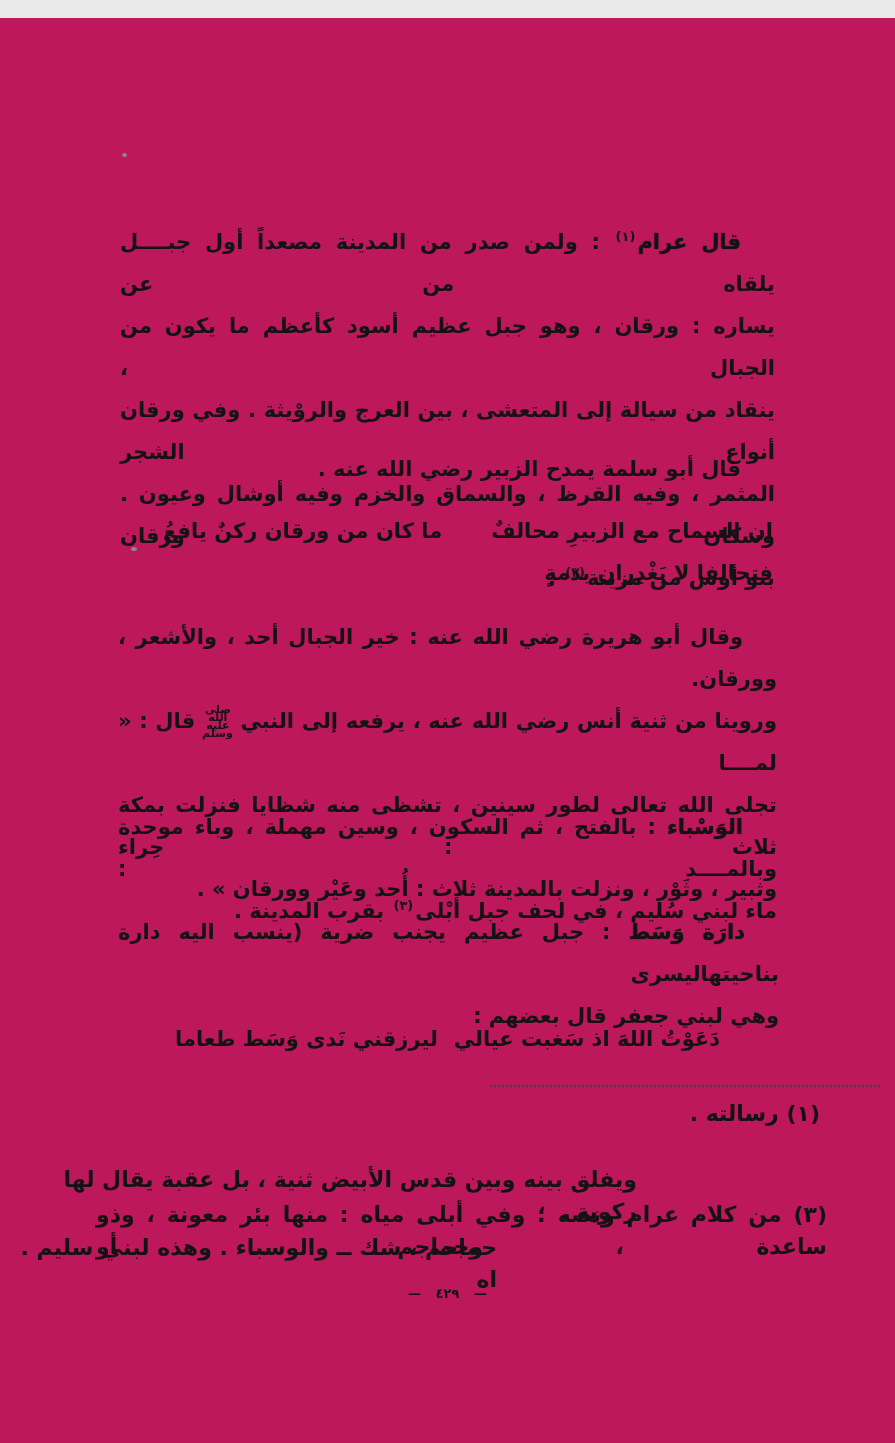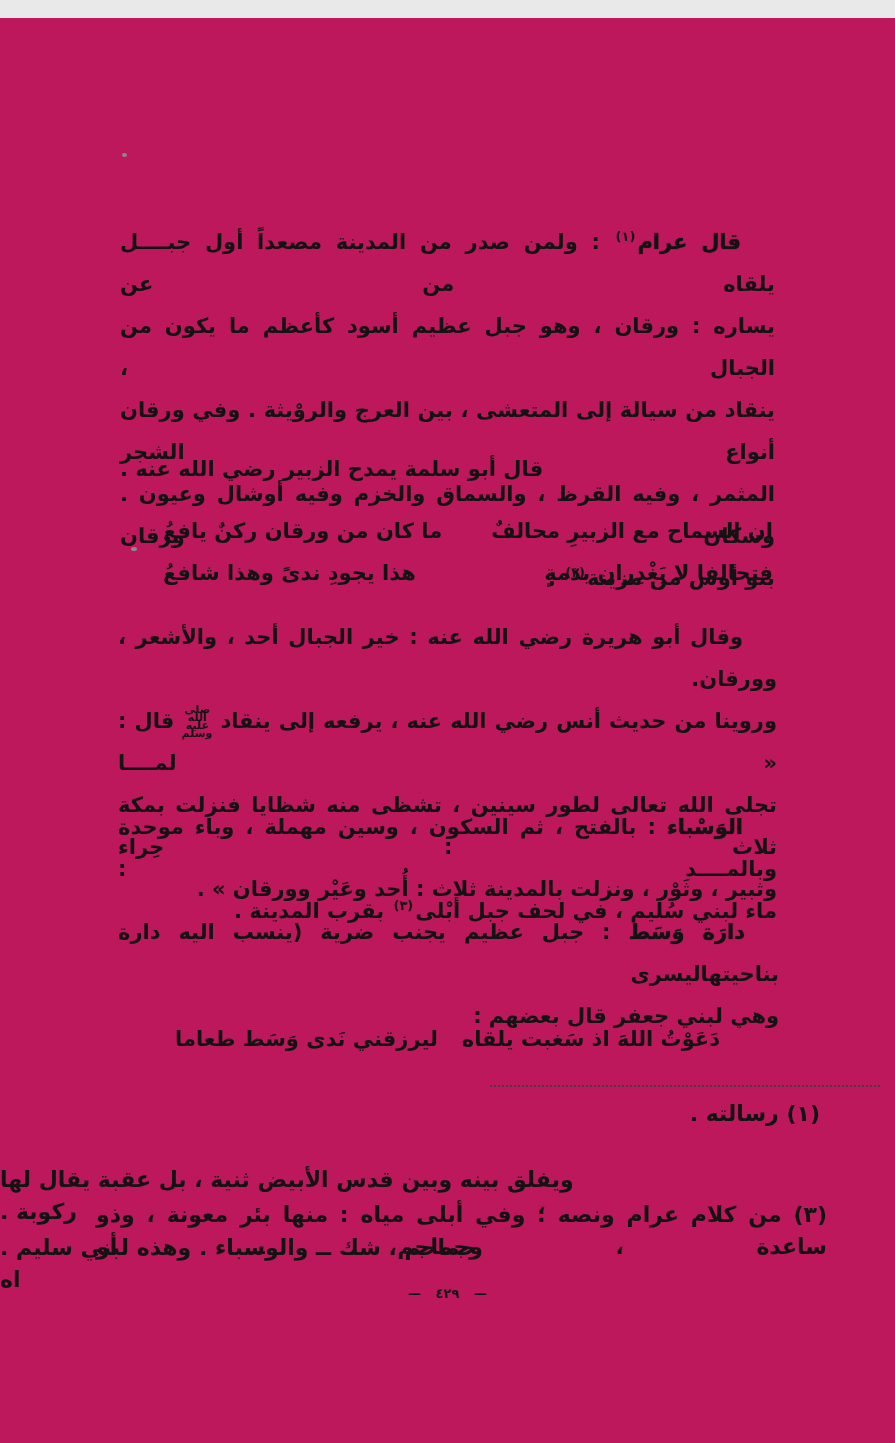"قال أبو سلمة يمدح الزبير" .rt { text-align: left -> right }
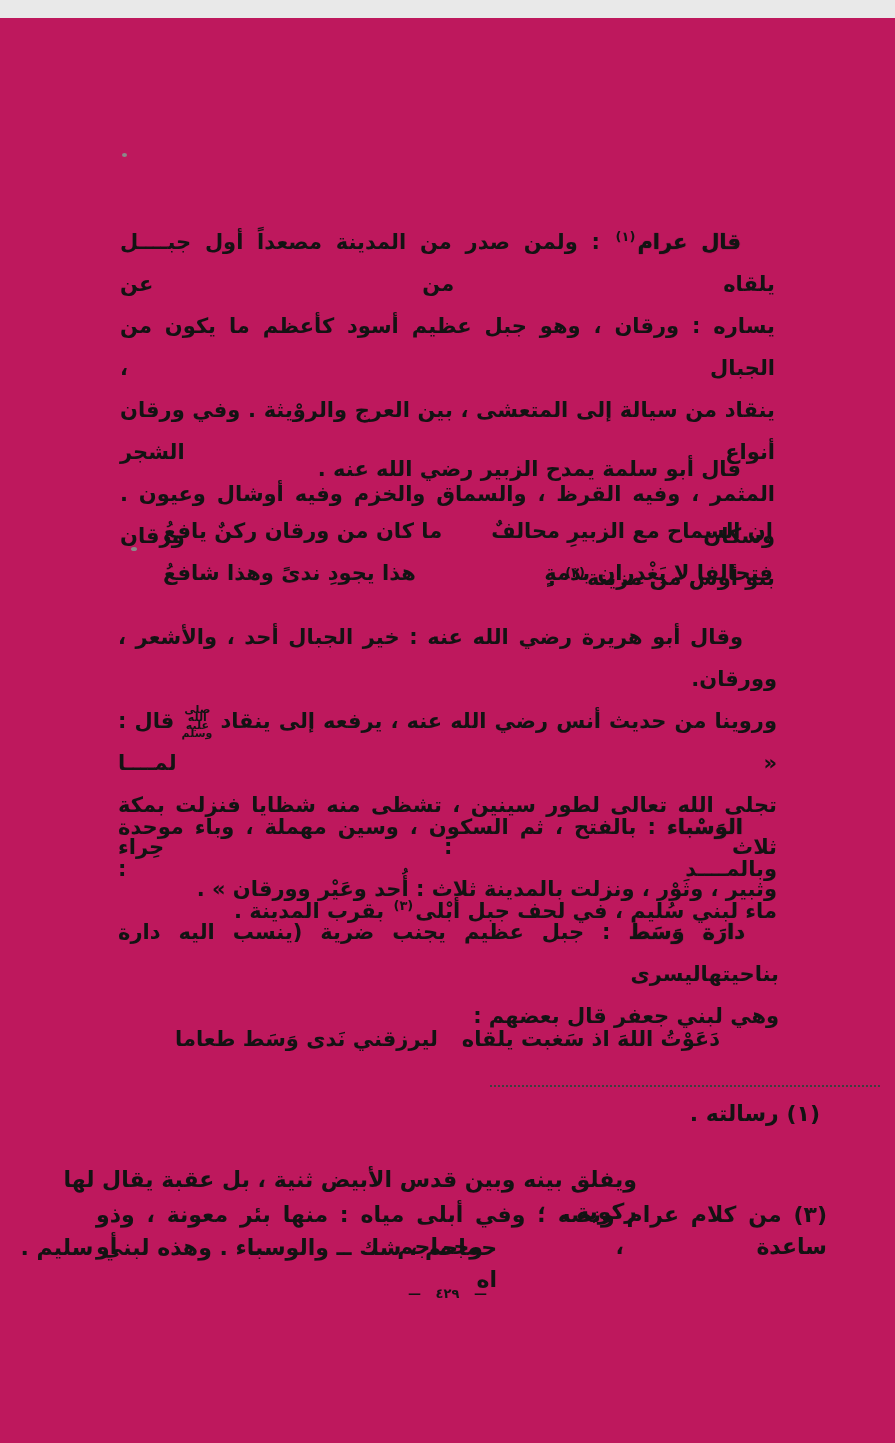"هذا يجودِ ندىً وهذا شافعُ" span.hemi { html: <span>هذا يجودِ ندىً وهذا شافعُ</span> -> none }
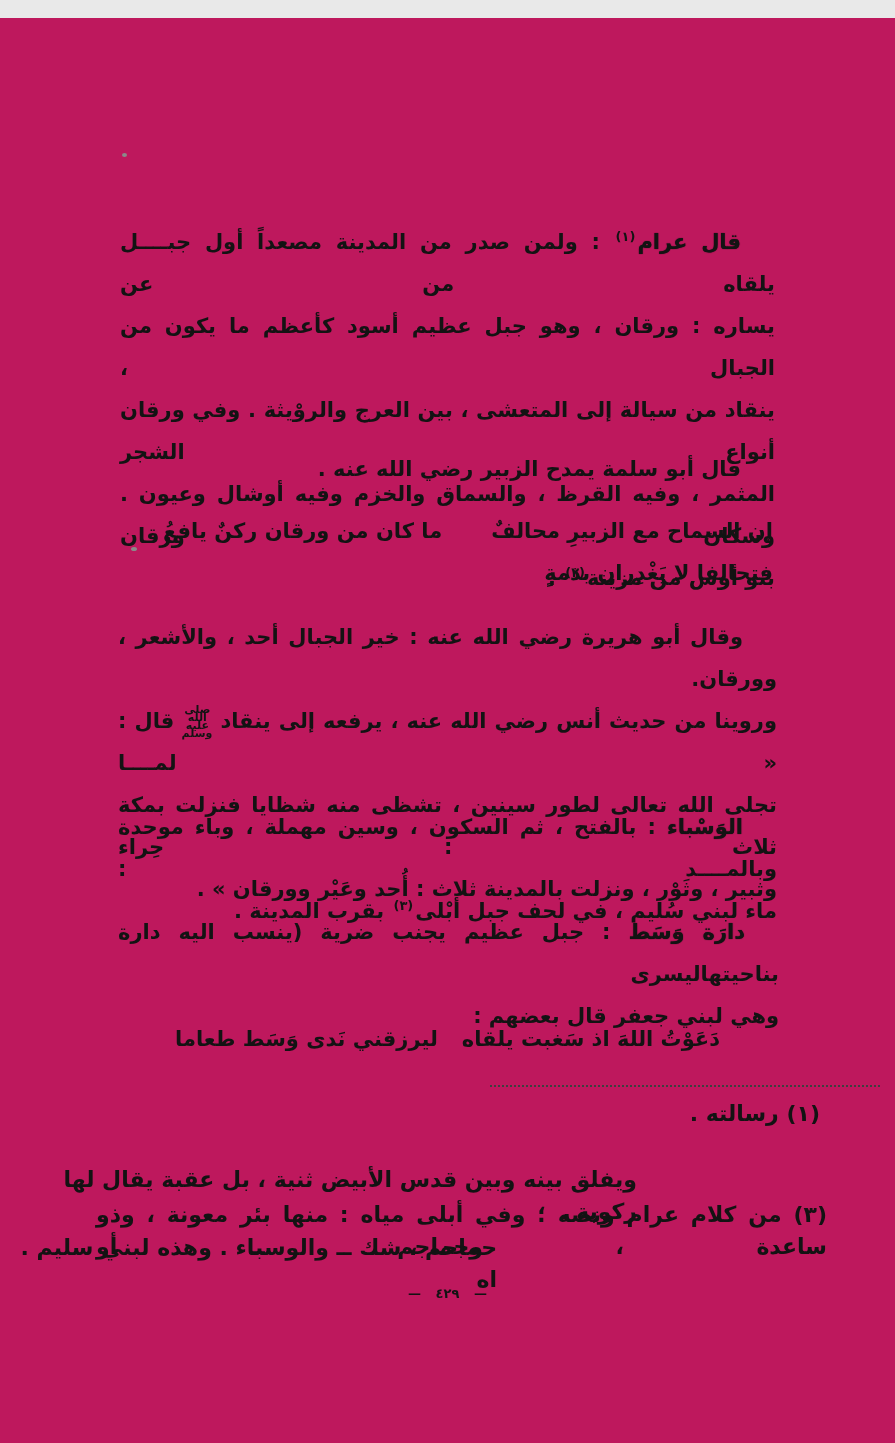"وروينا من حديث أنس رضي" span { text: حديث أنس رضي الله عنه ، يرفعه إلى ينقاد -> ثنية أنس رضي الله عنه ، يرفعه إلى النبي }
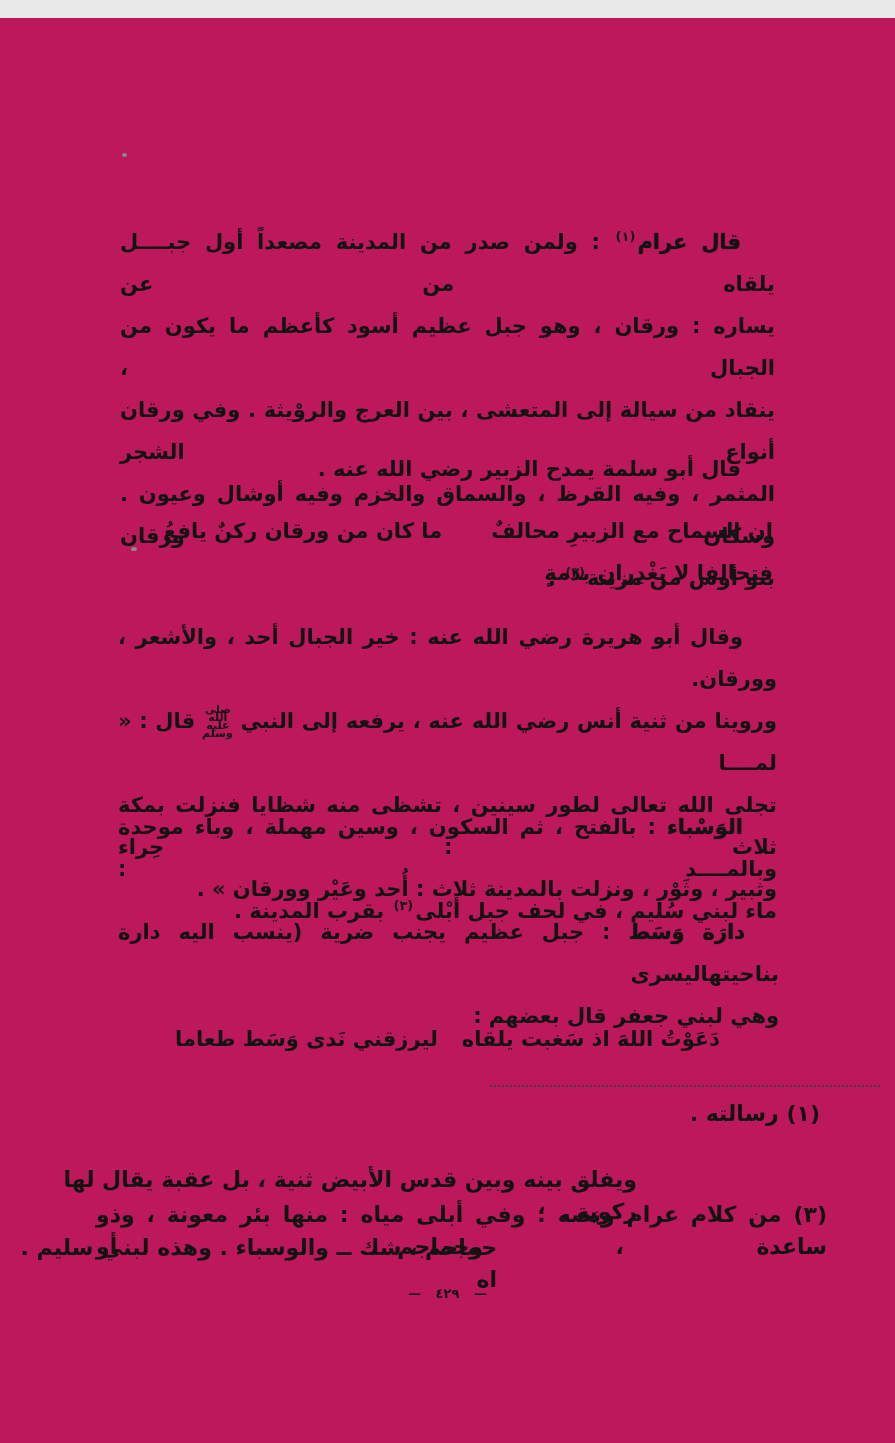"دَعَوْتُ اللهَ اذ سَغبت يلقاه" span.hemi { text: يلقاه -> عيالي }
